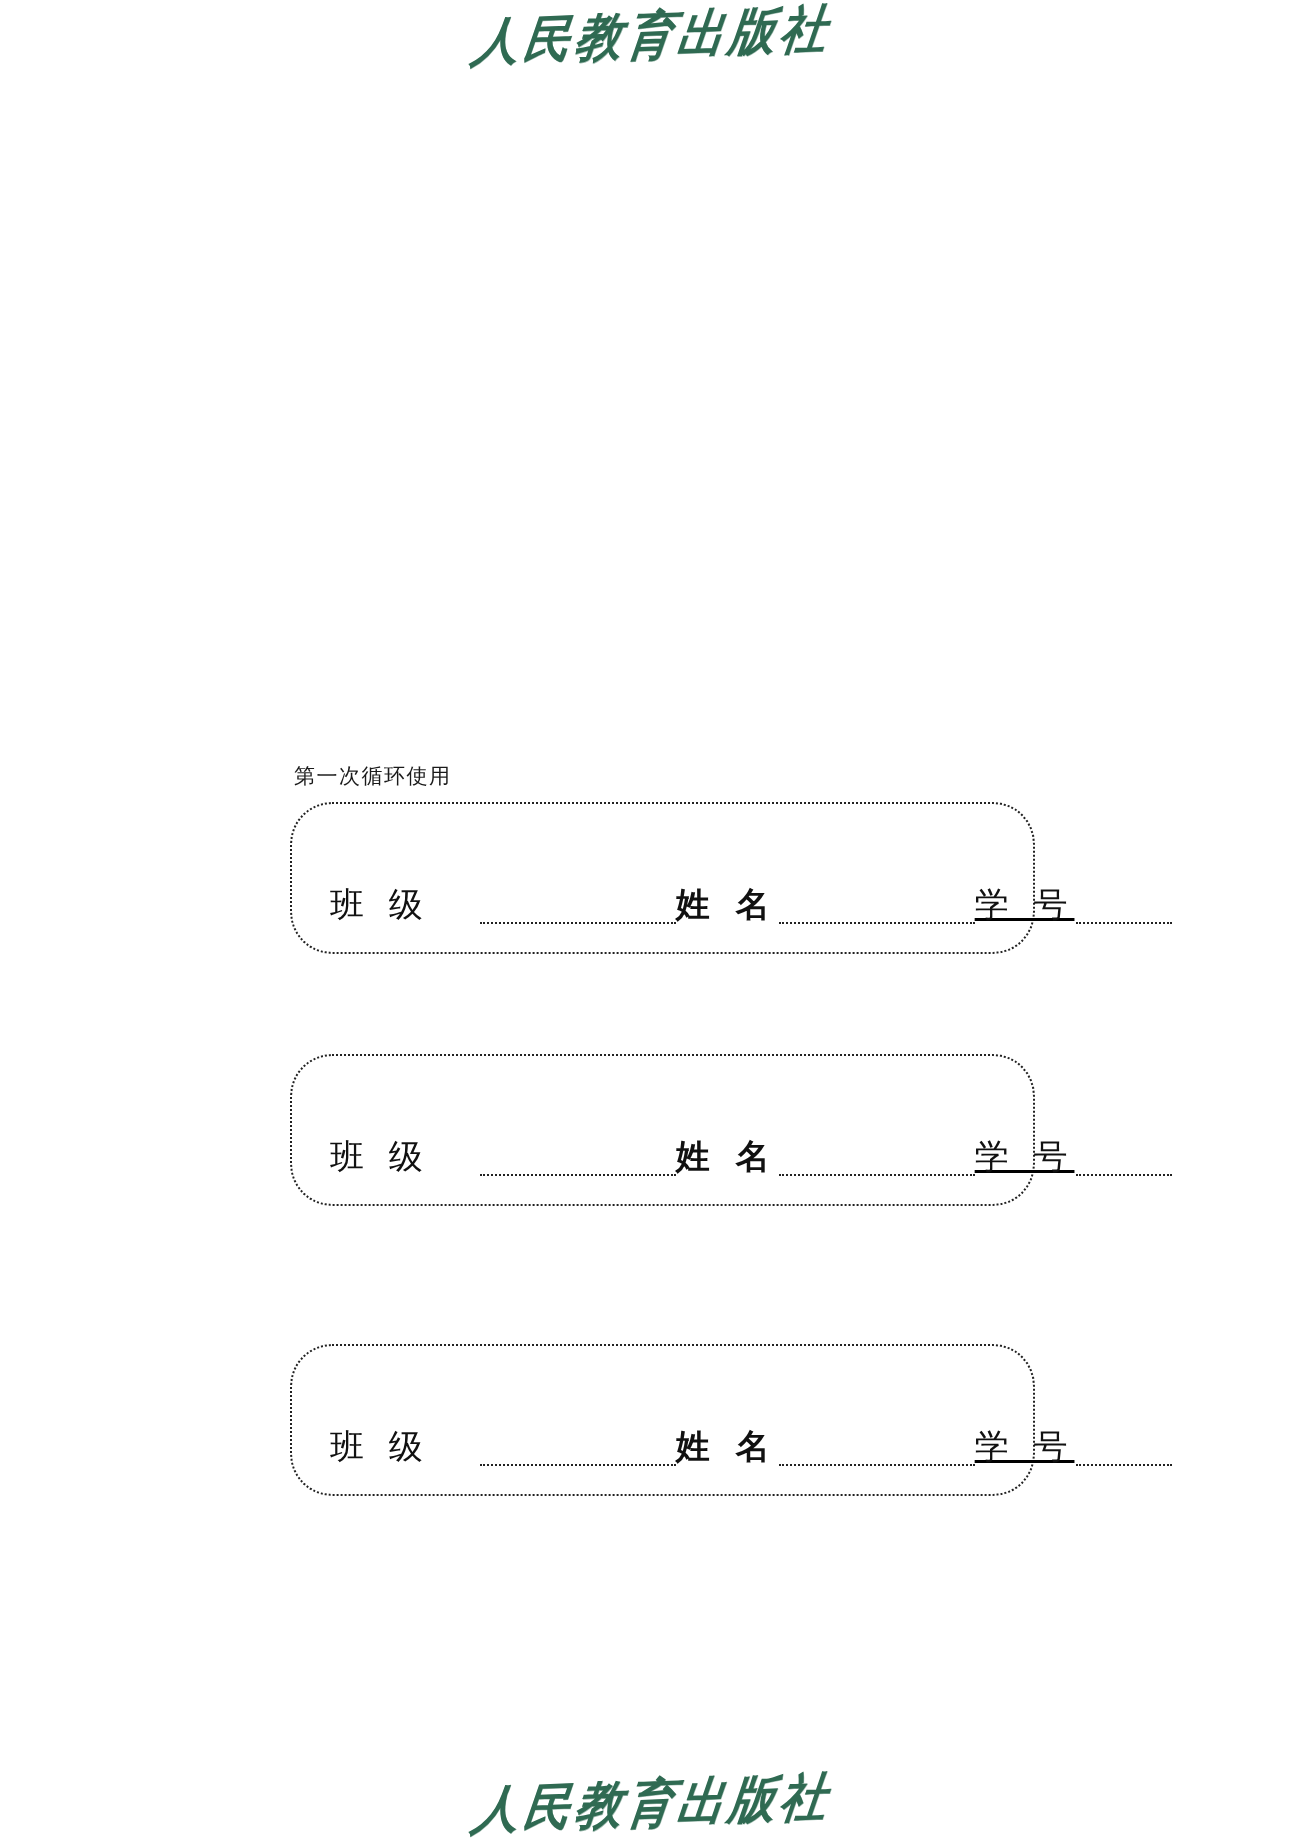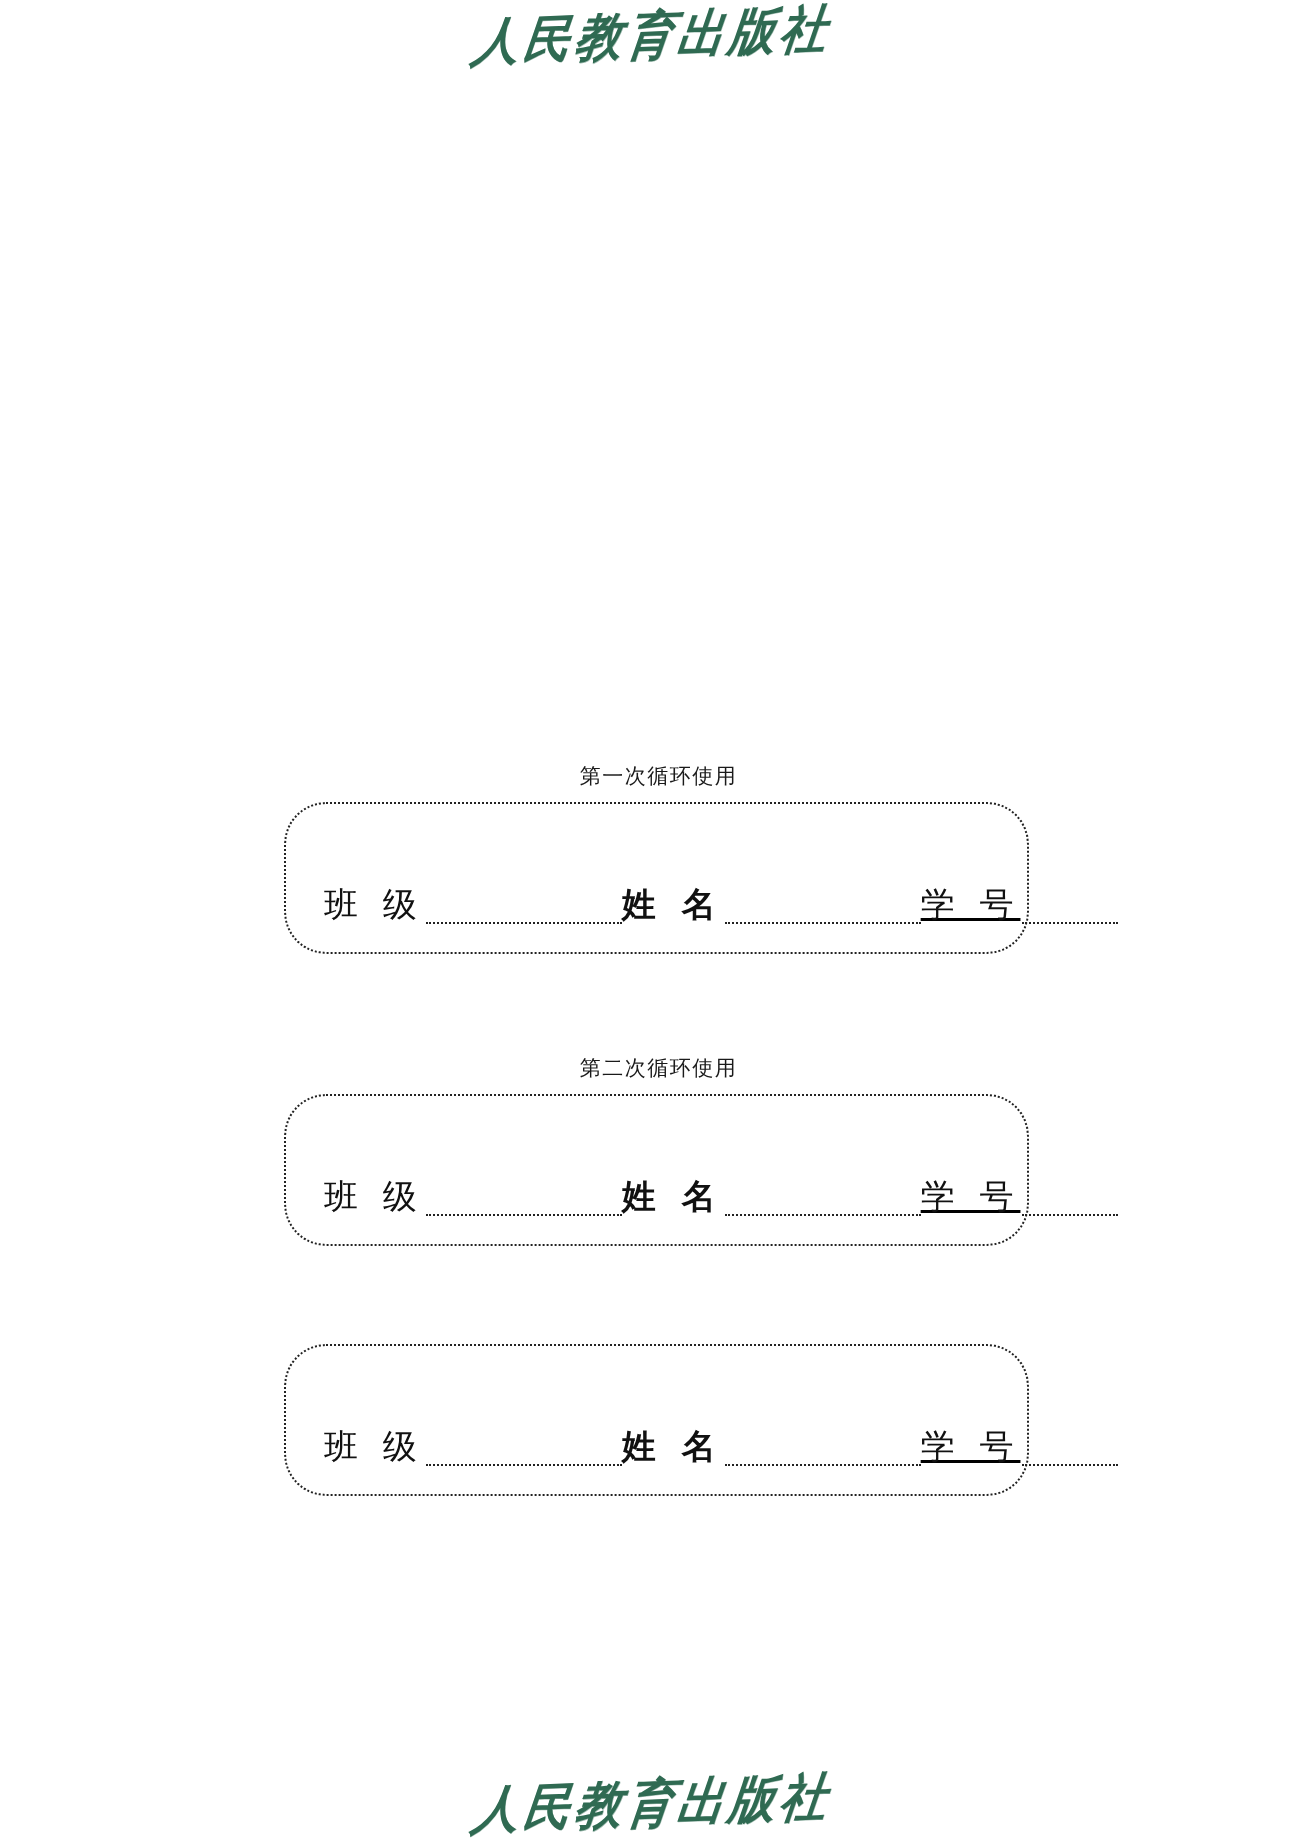"第一次循环使用" .section { left: 284px -> 290px; text-align: center -> none }
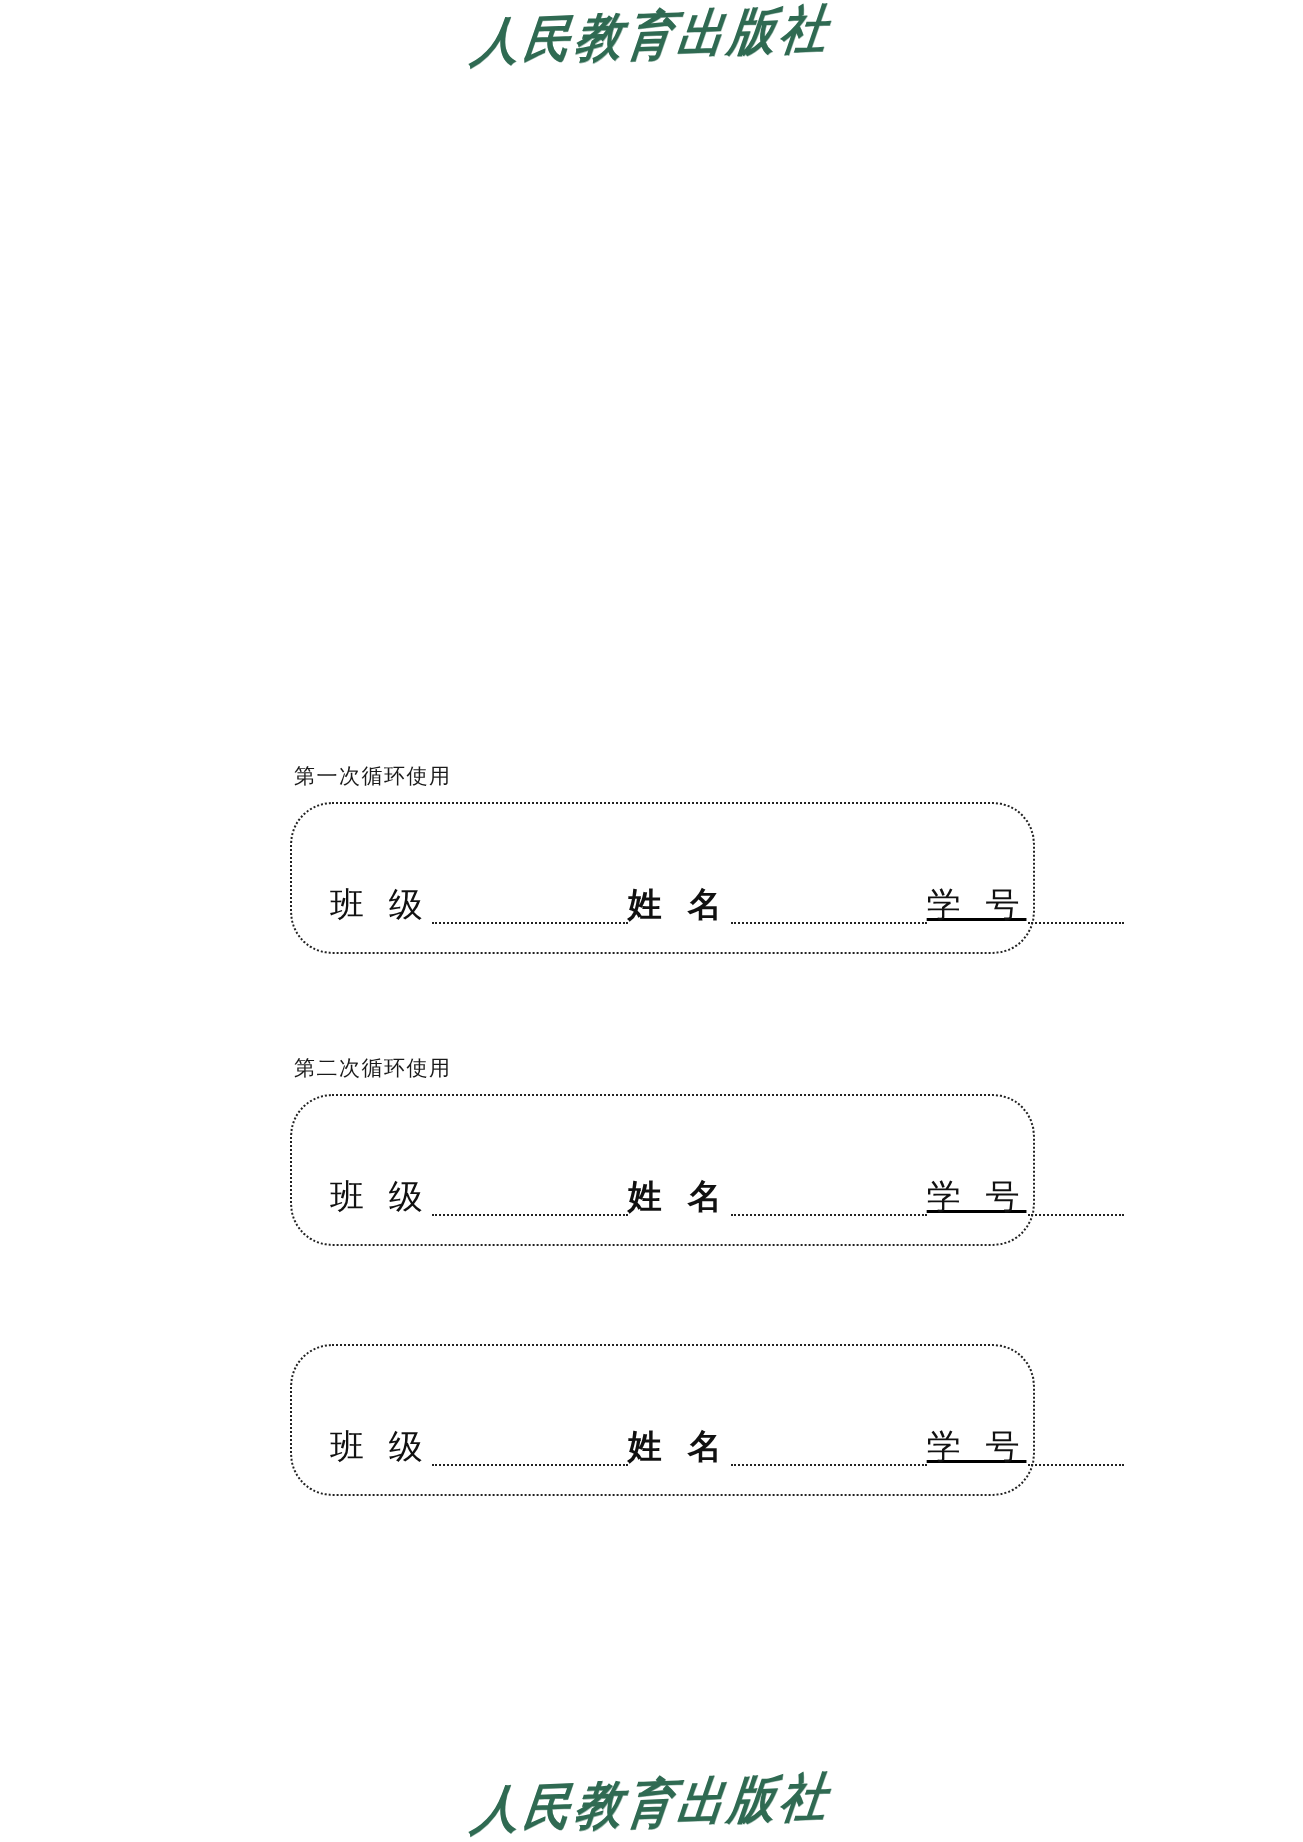"班 级" .field-class { gap: none -> 48px }
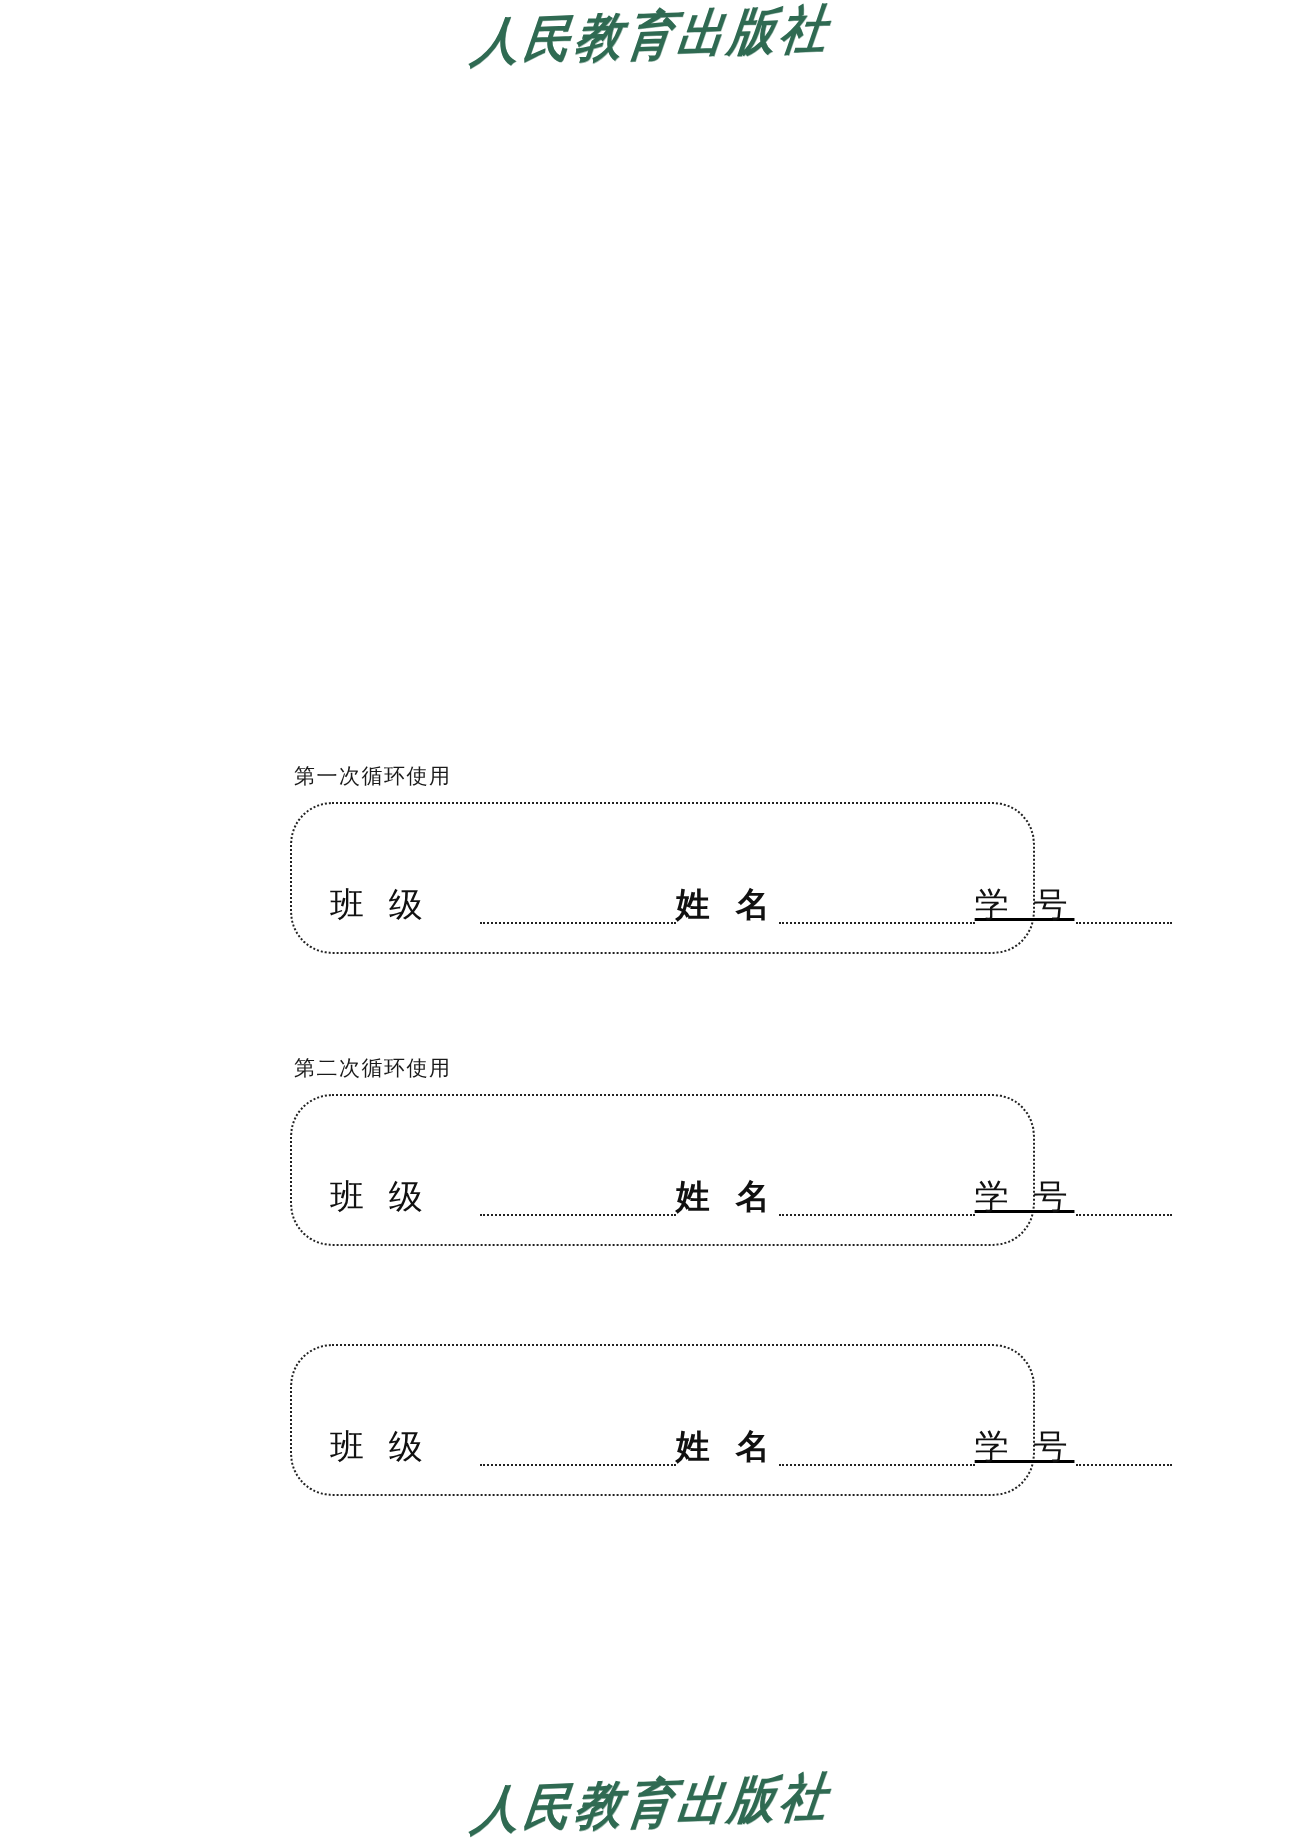"第二次循环使用" div.section-label { html: <div>第二次循环使用</div> -> none }
